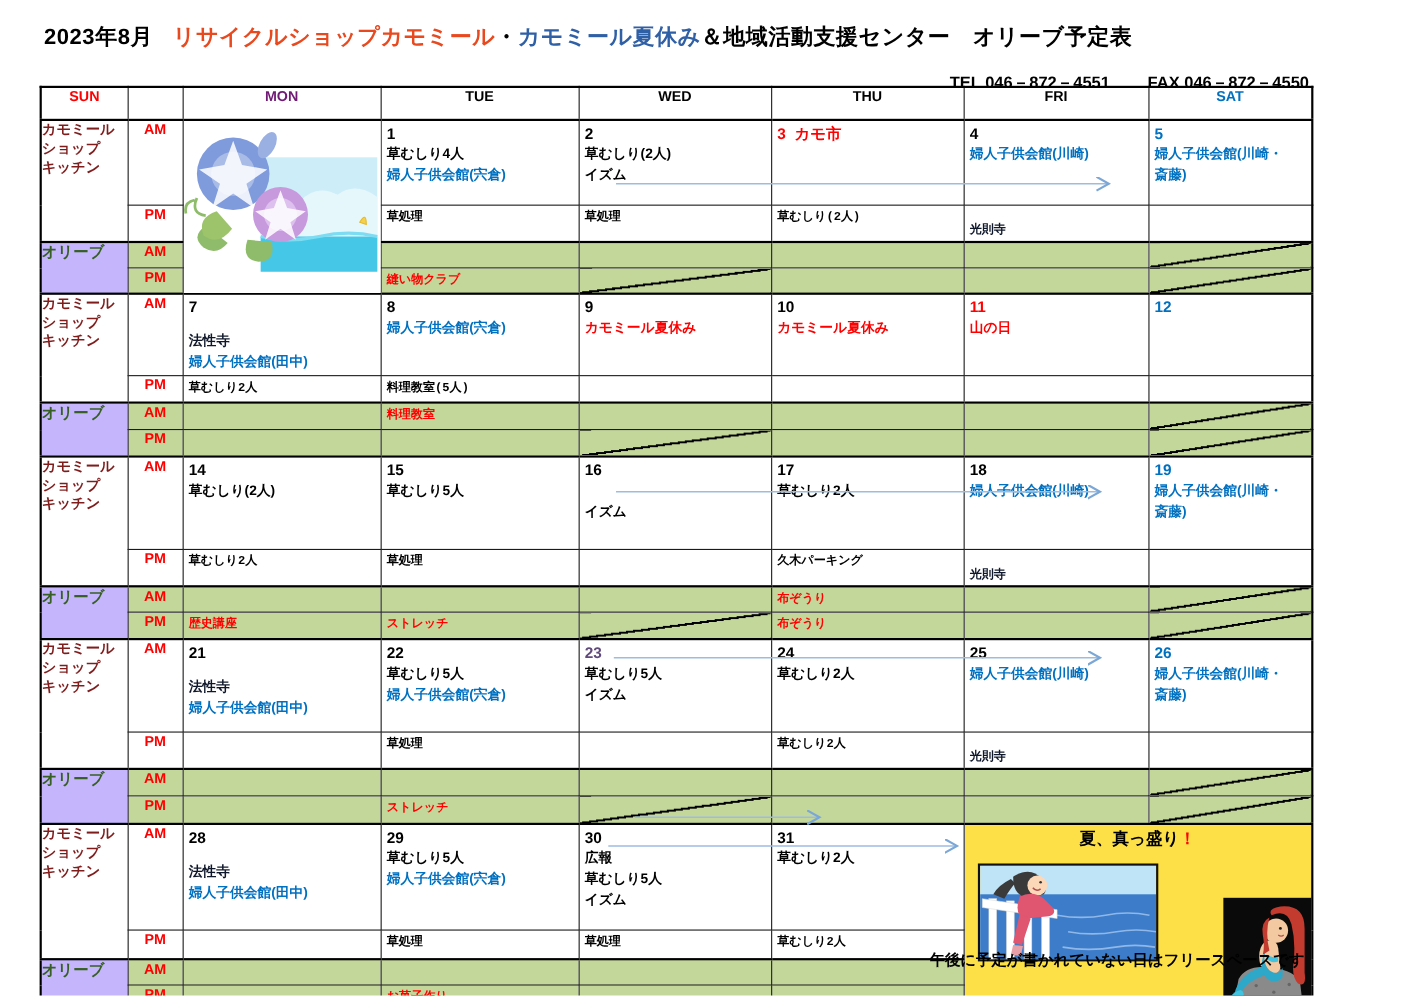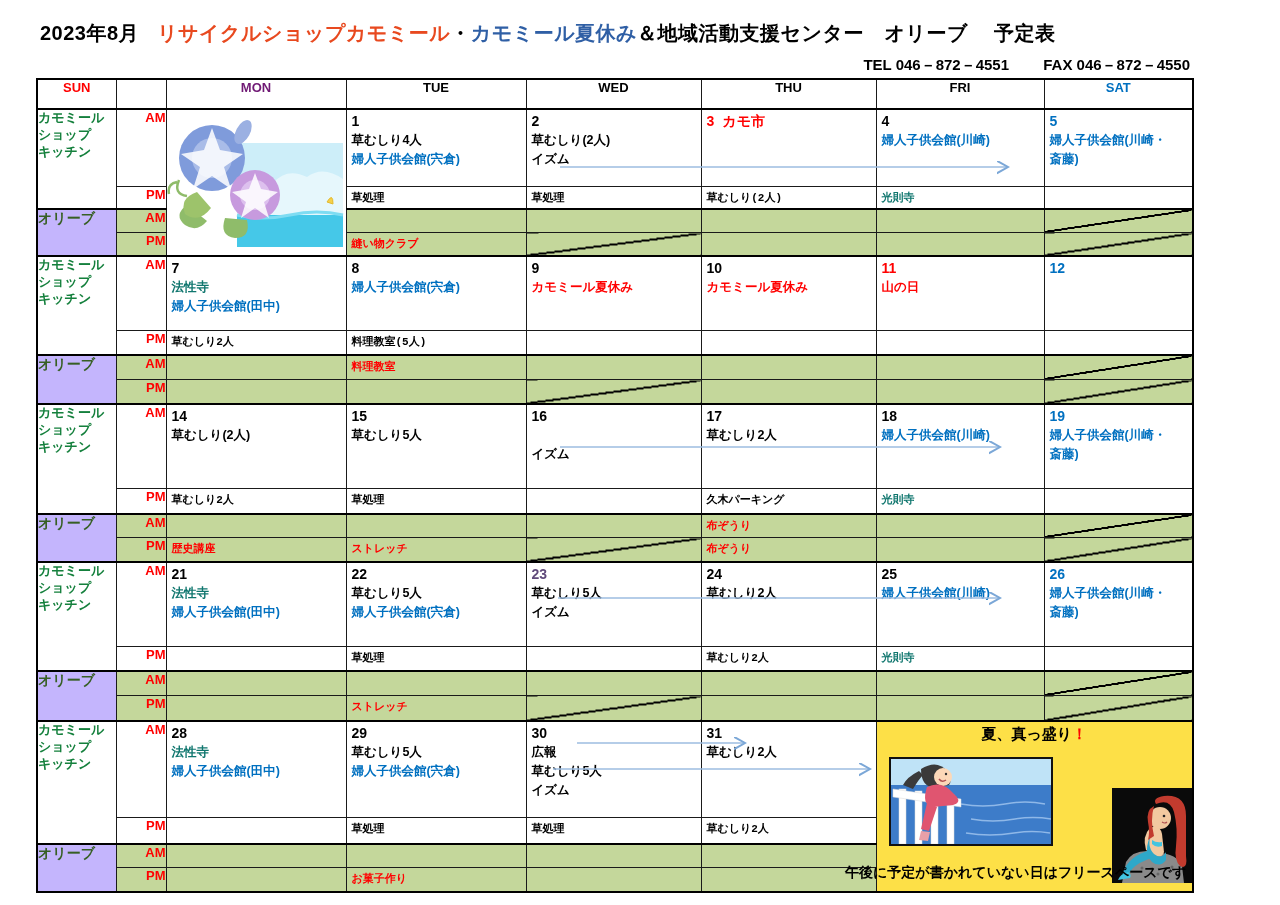"予定表" .t-suffix { margin-left: 26px -> none }
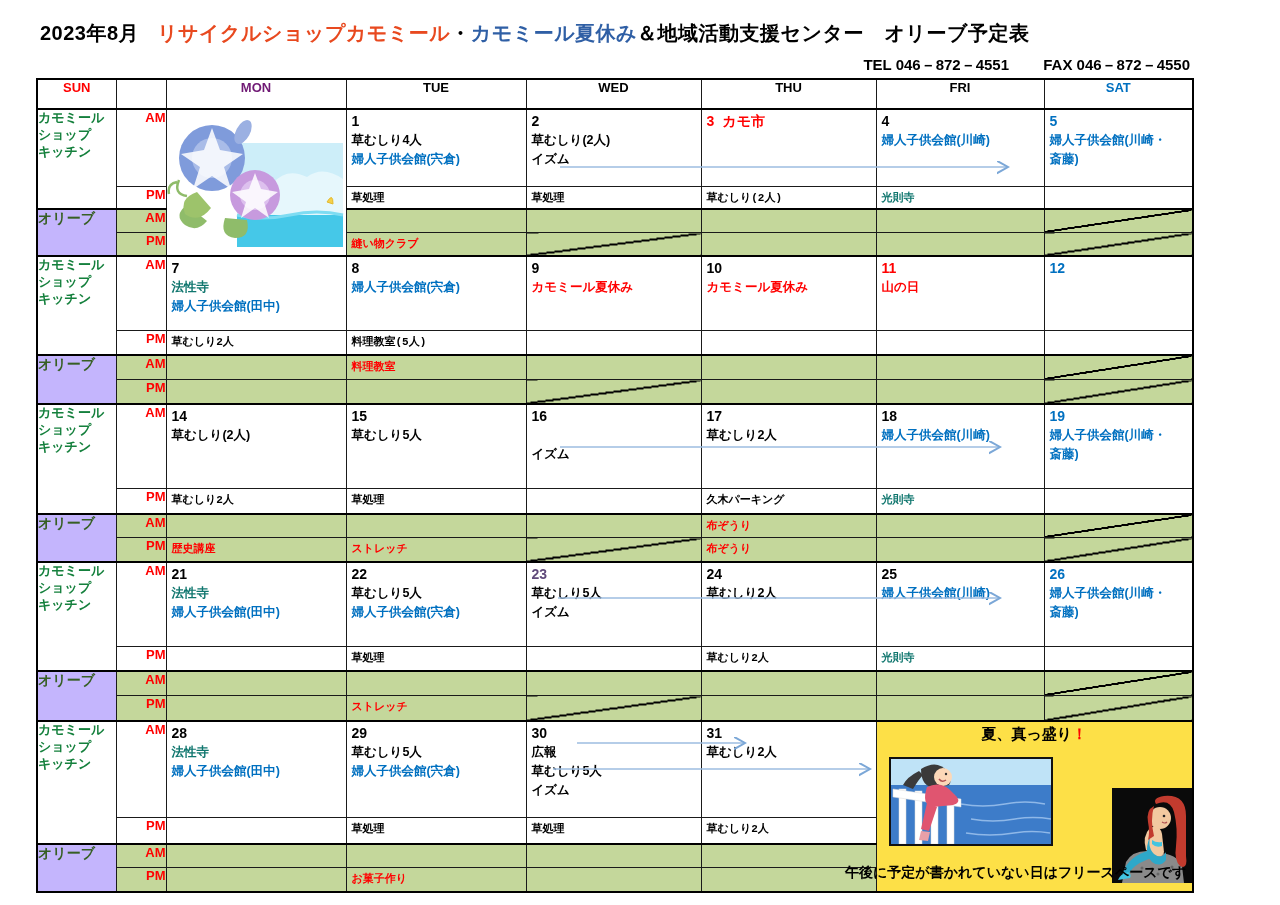"TEL 046－872－4551 FAX 046－872－4550" .contact { top: 56px -> 66px }
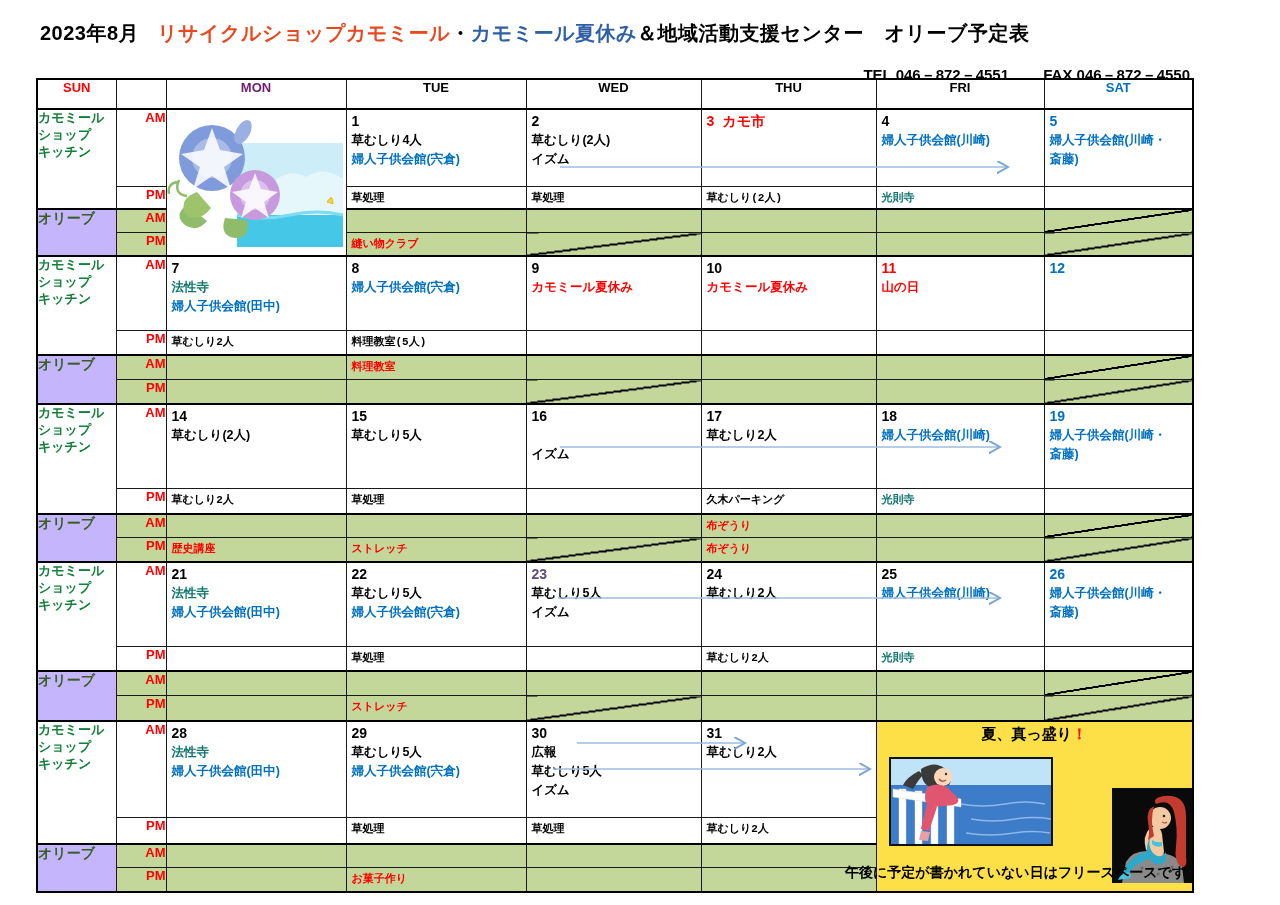"カモミール" td.cham-label { color: #15803d -> #7f1d1d }
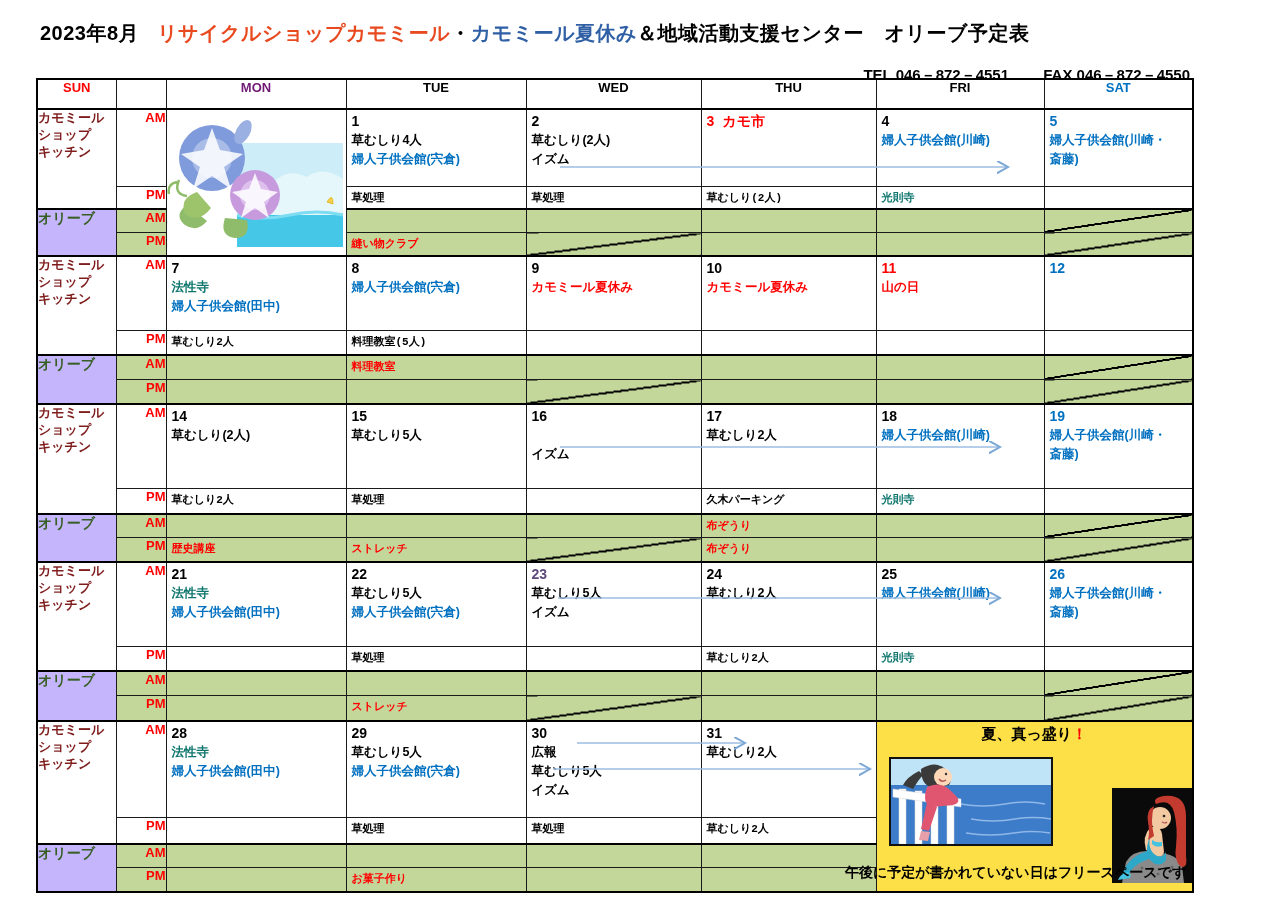"AM" td.ampm { text-align: right -> center }
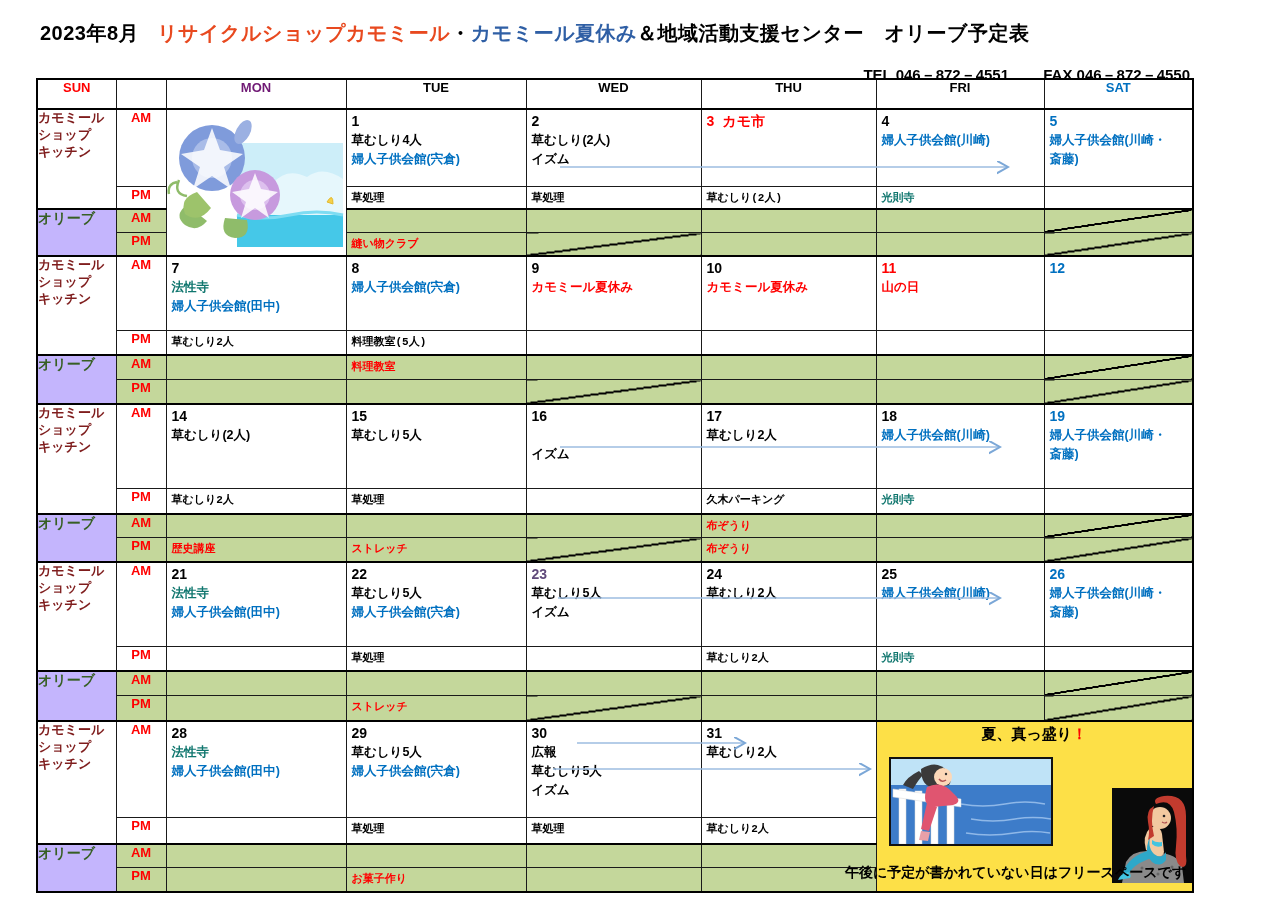"光則寺" .c-p { color: #0f766e -> #0f172a; margin-top: none -> 12px }
